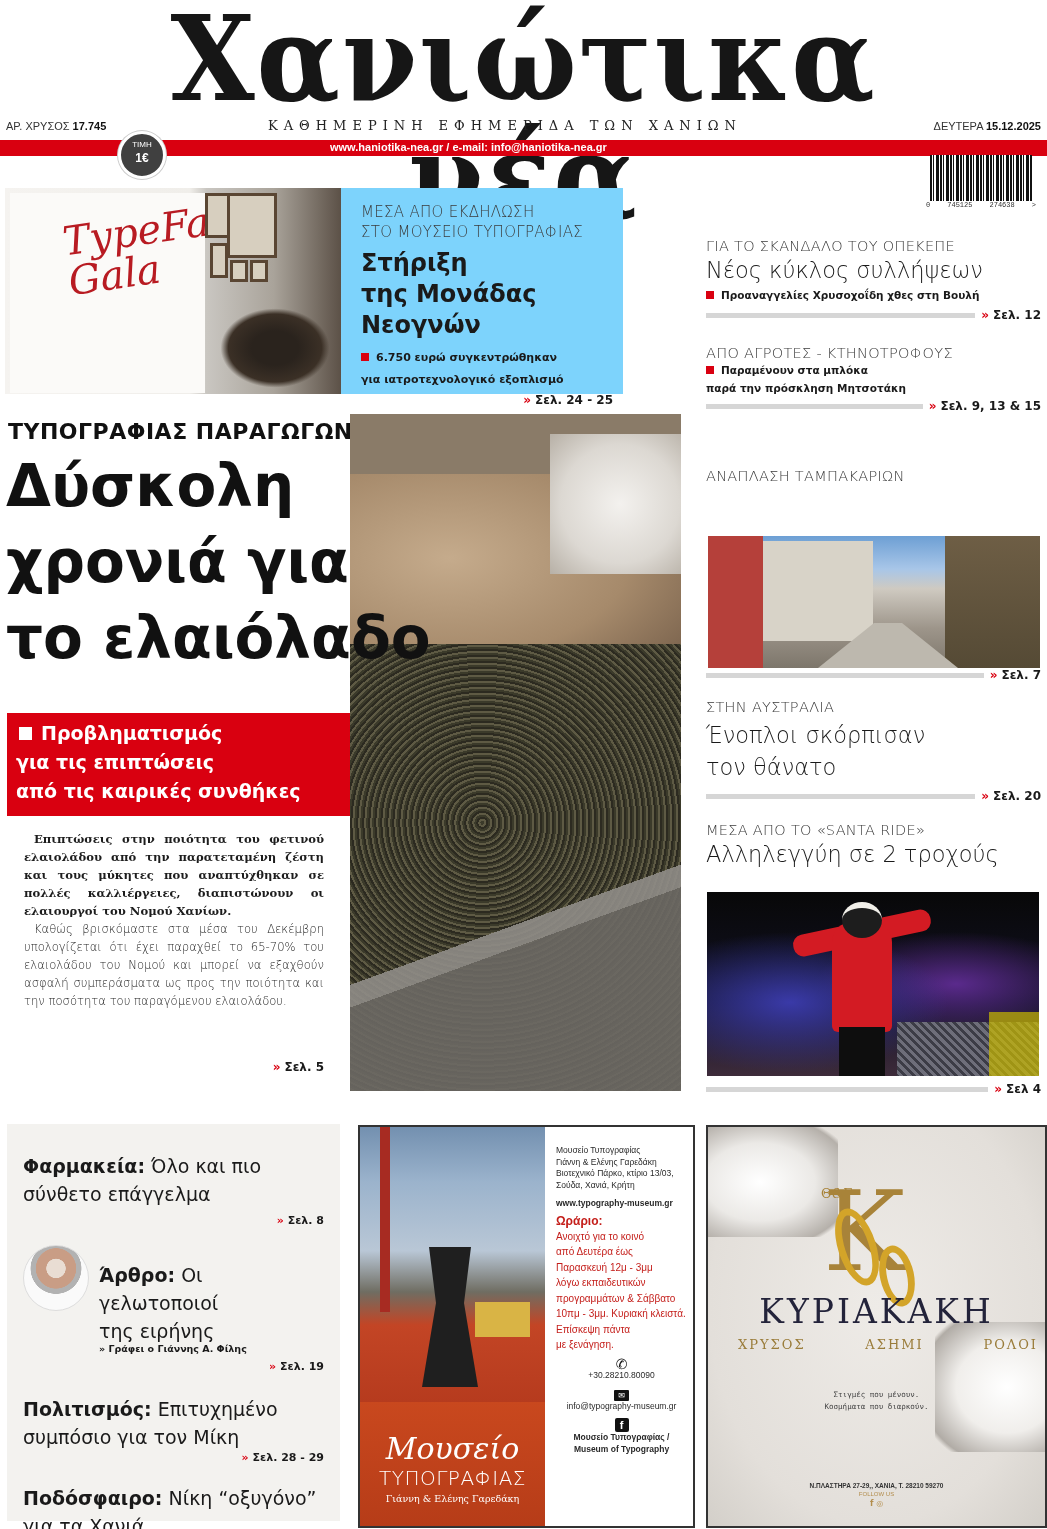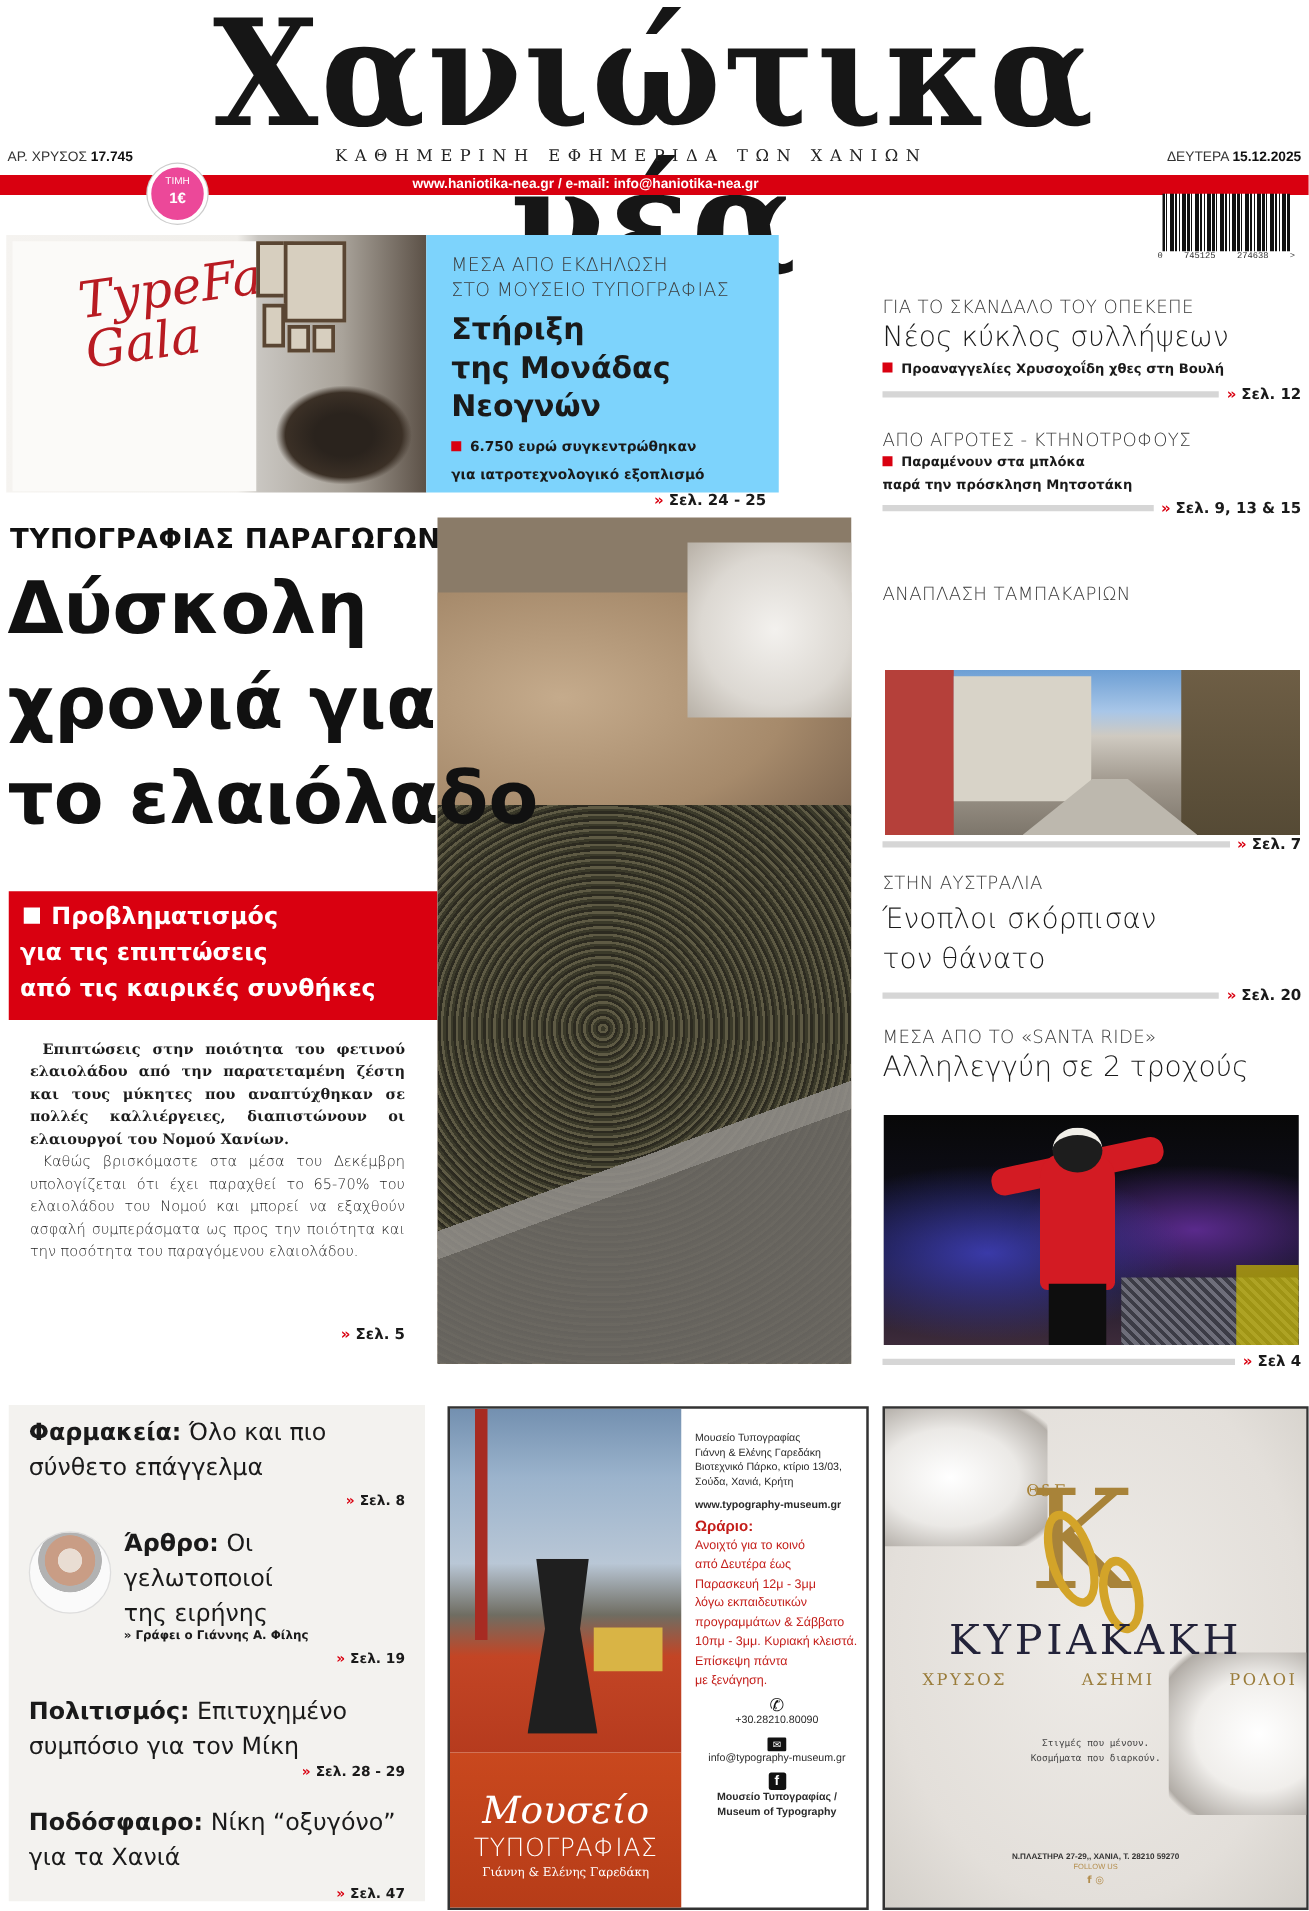"ΤΙΜΗ" .price { background: #ec4899 -> #404040 }
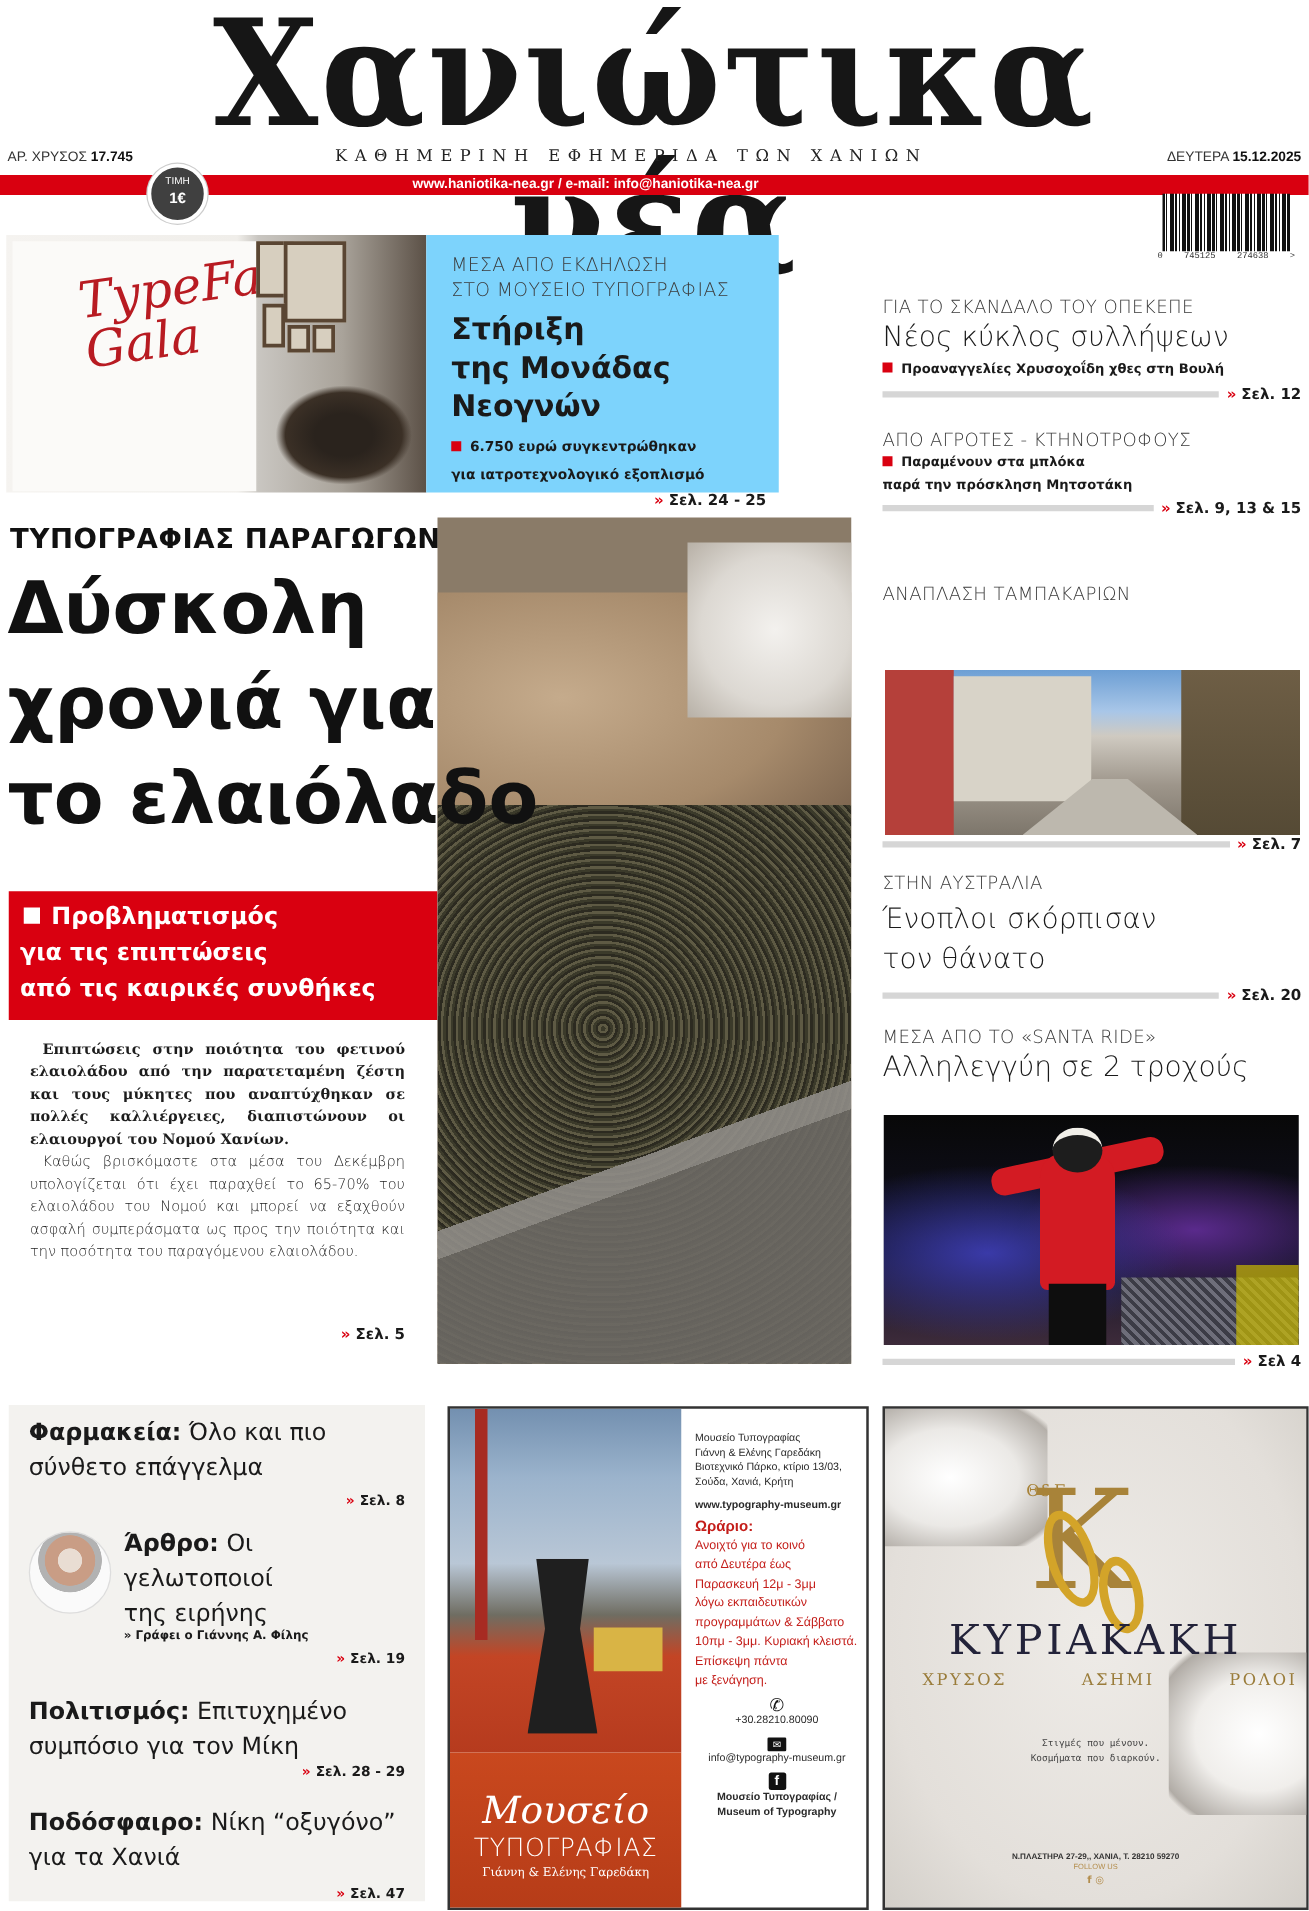"Φαρμακεία: Όλο και πιο" .bl-title { margin-top: none -> 20px }
